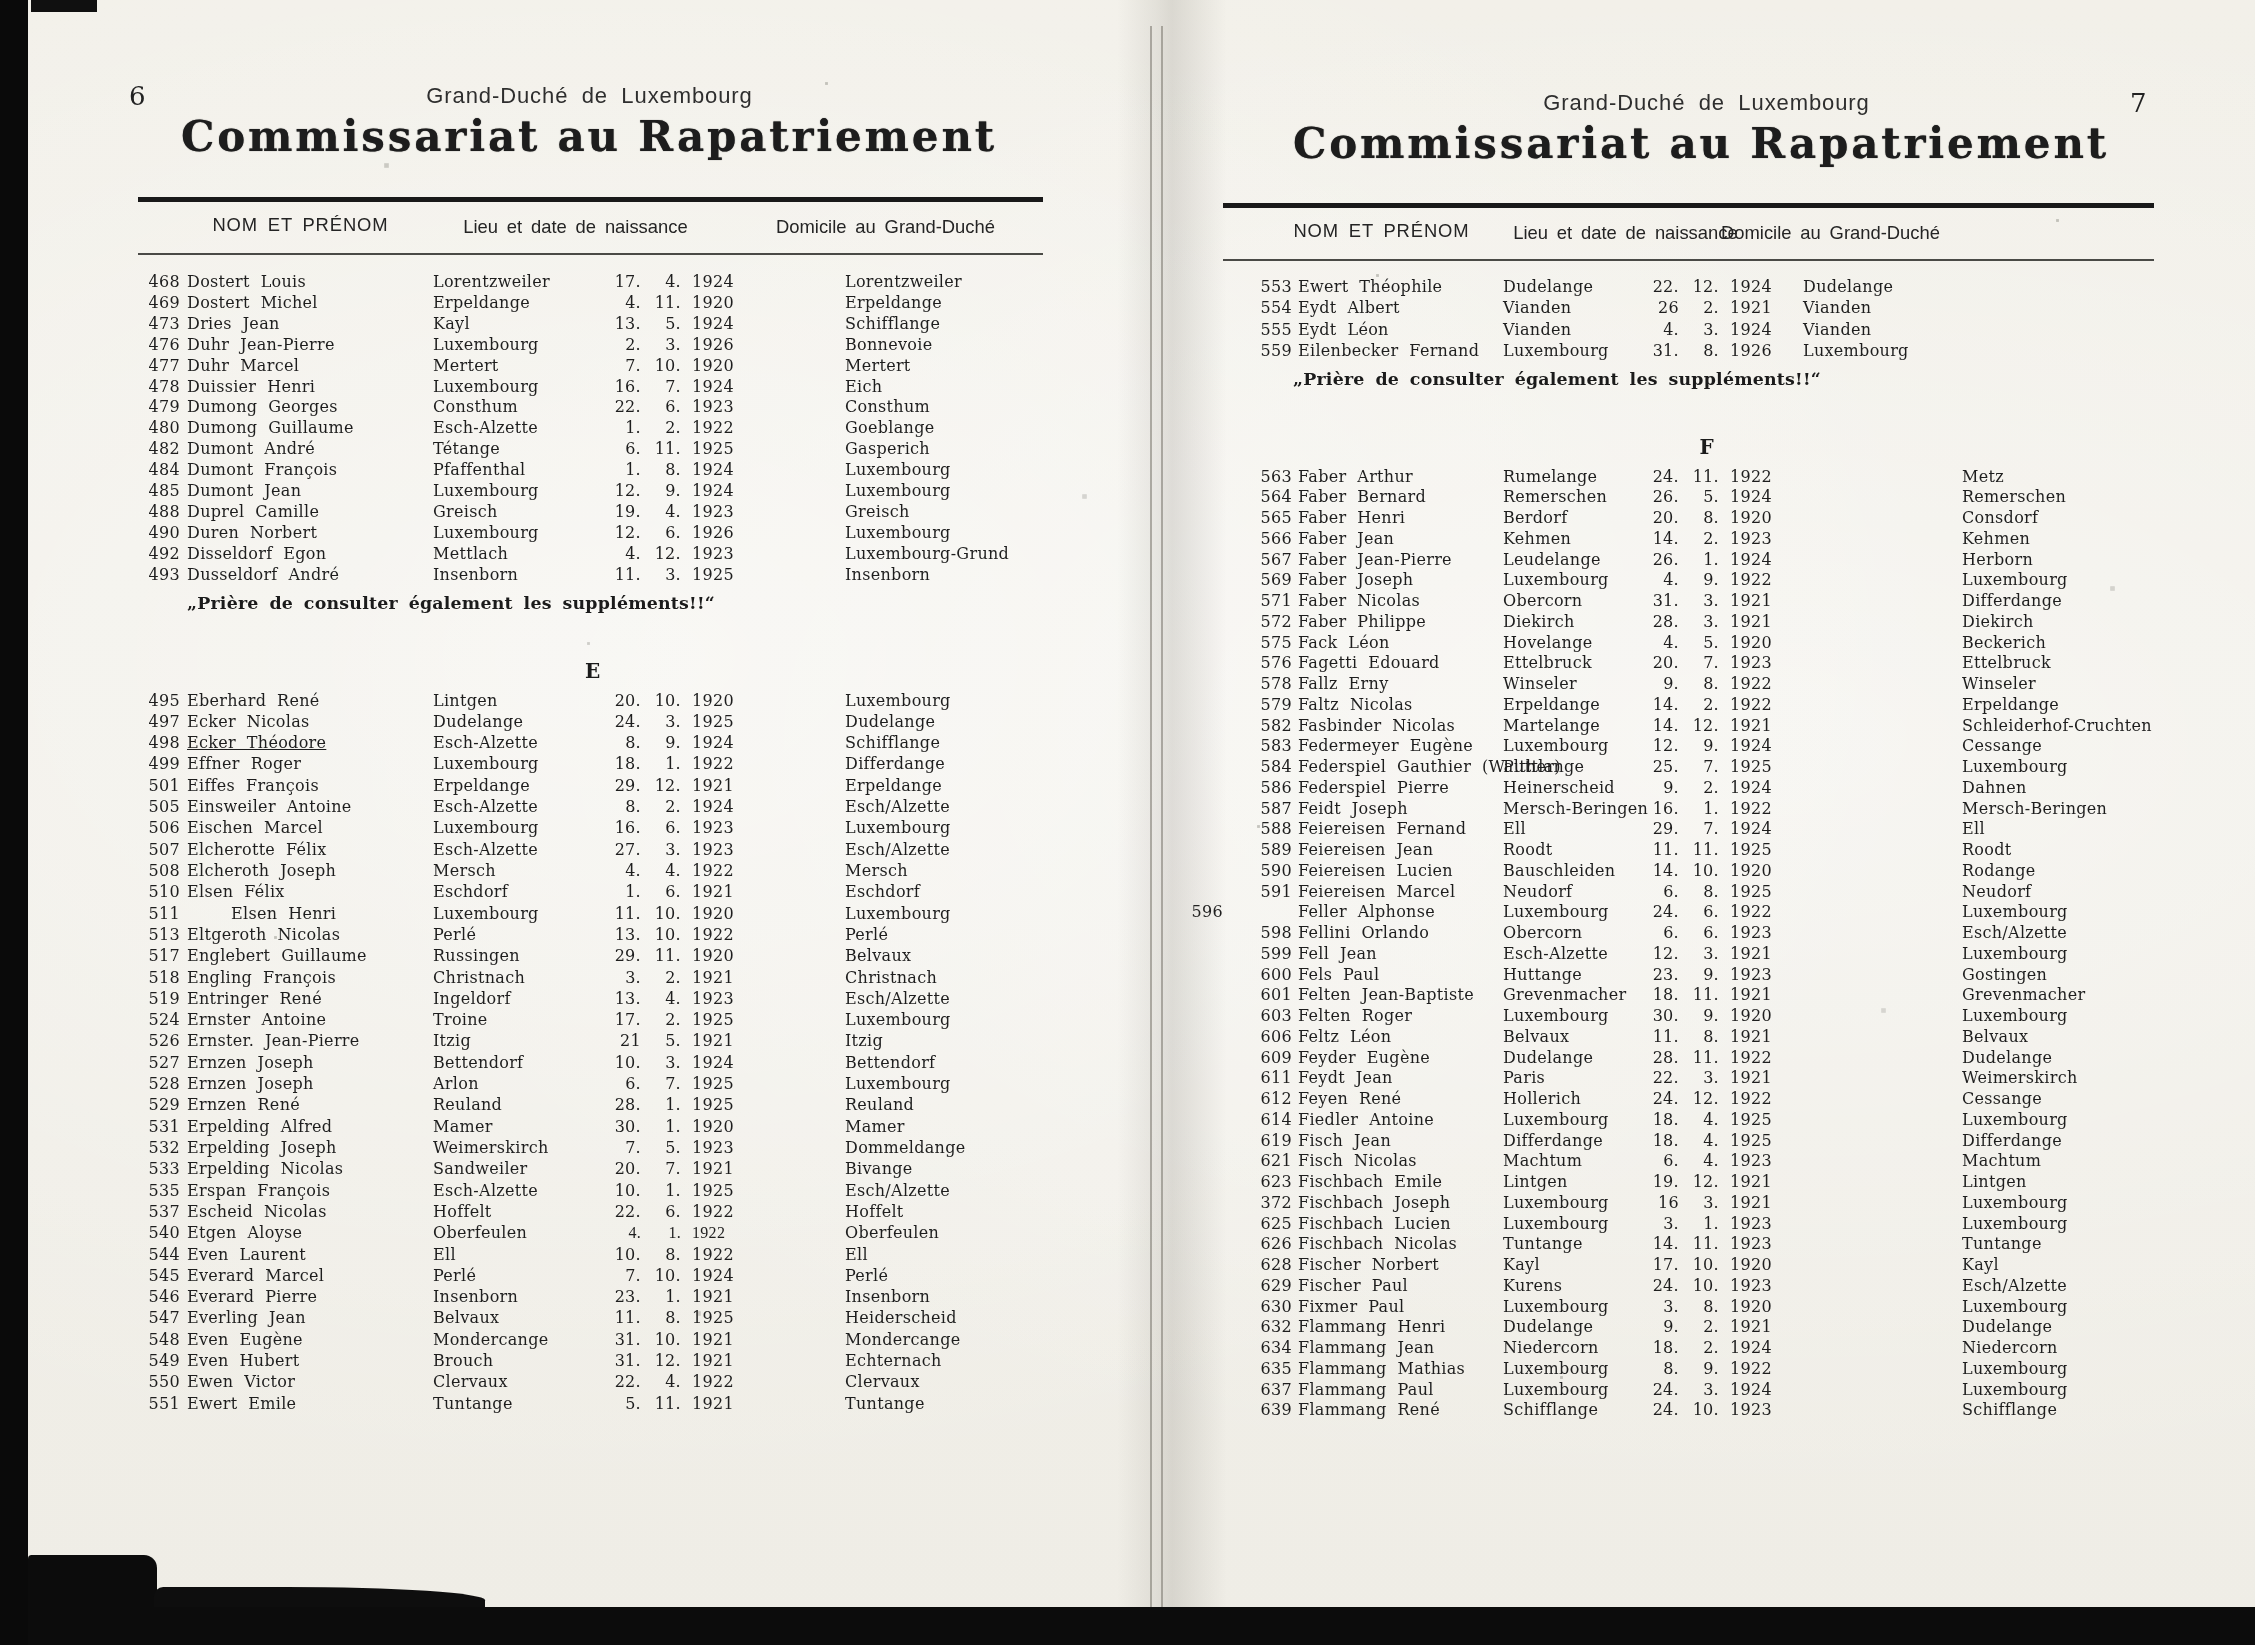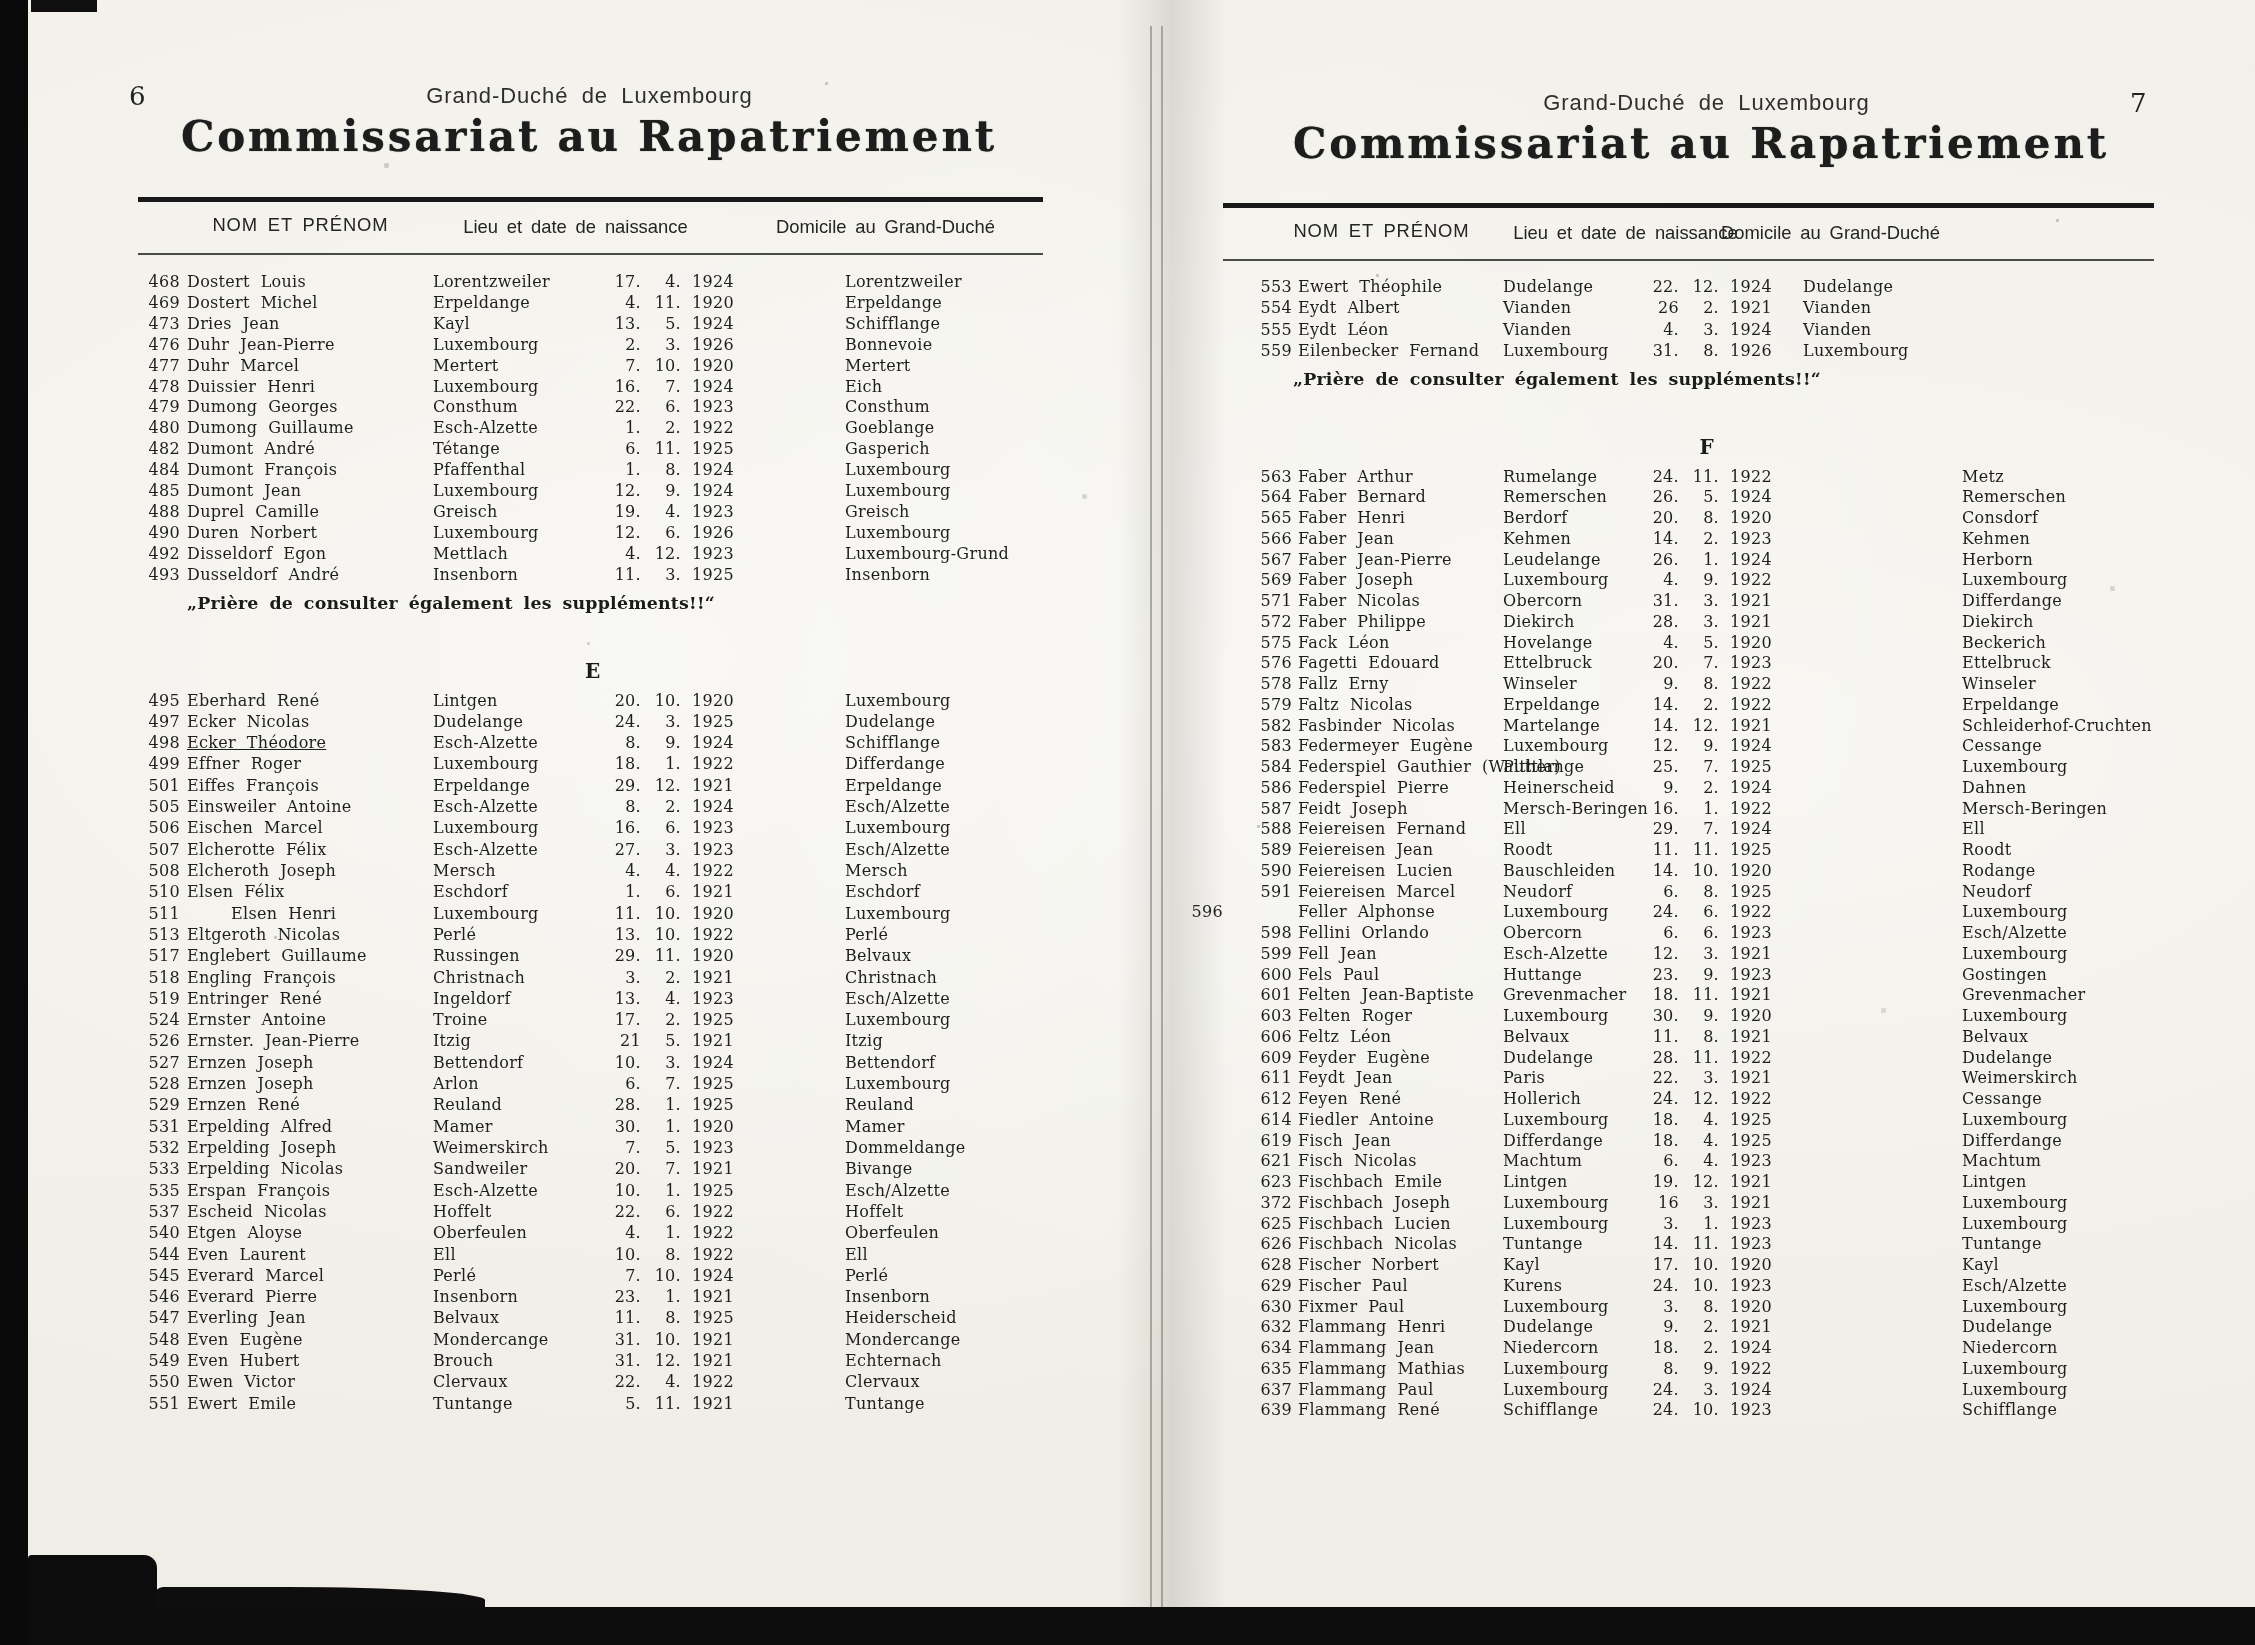"4. 1. 1922" span.cell { font-family: none -> Liberation Serif, serif }
